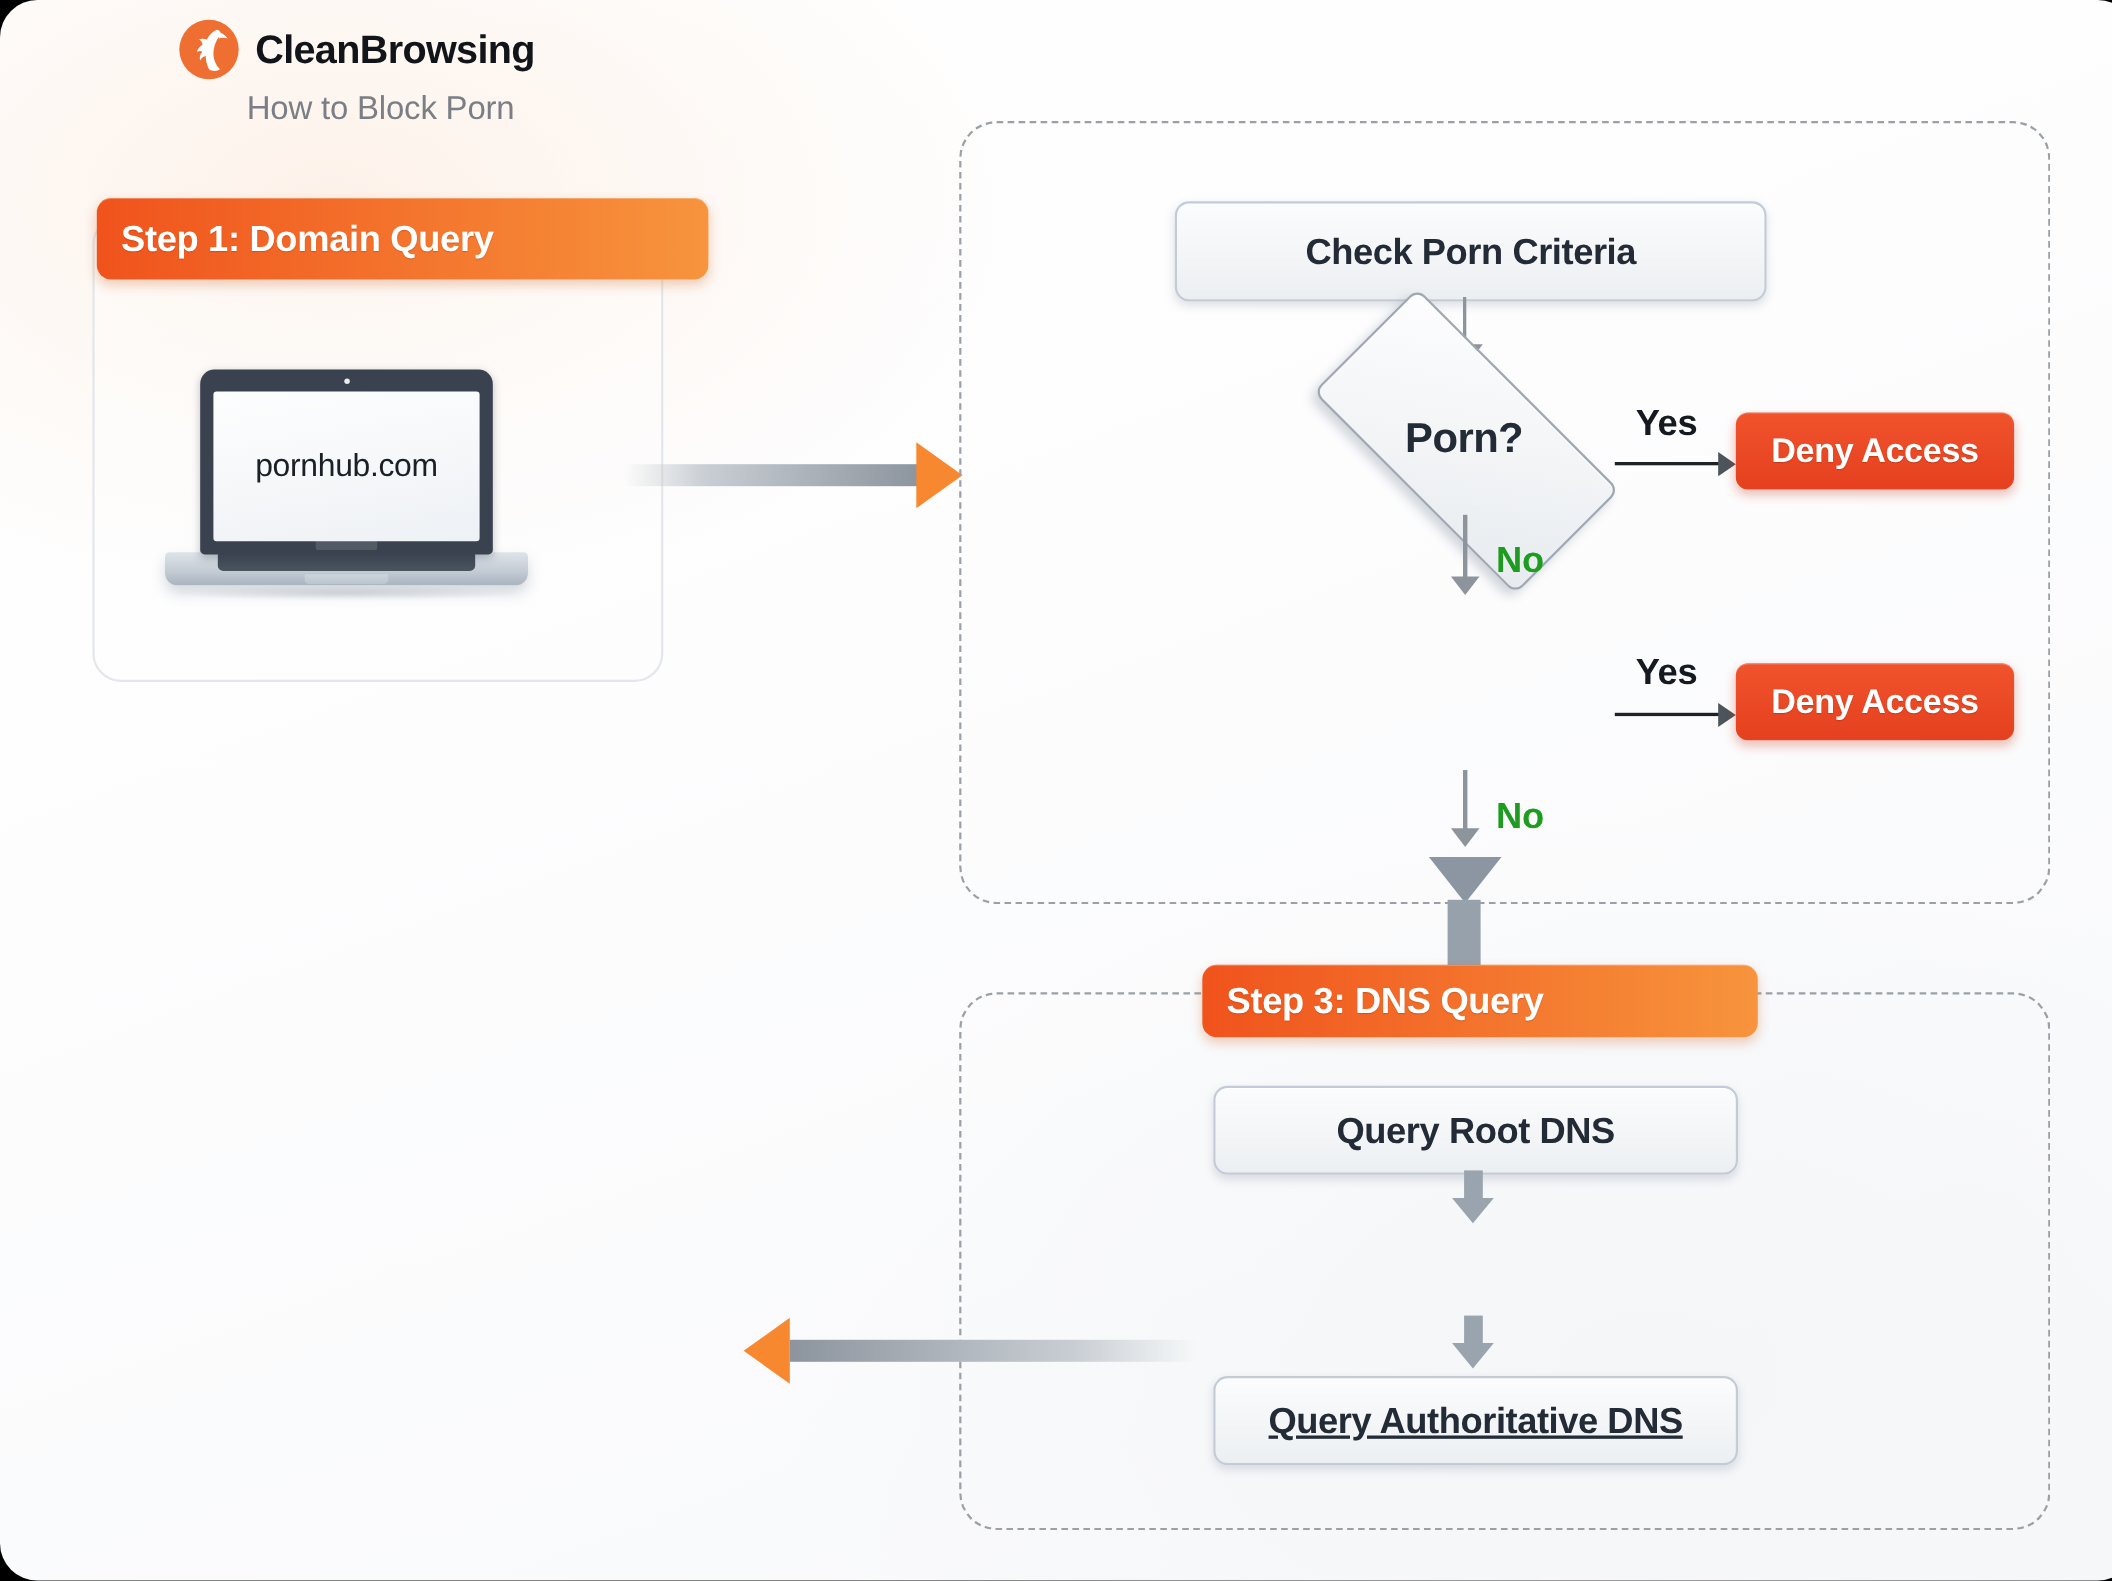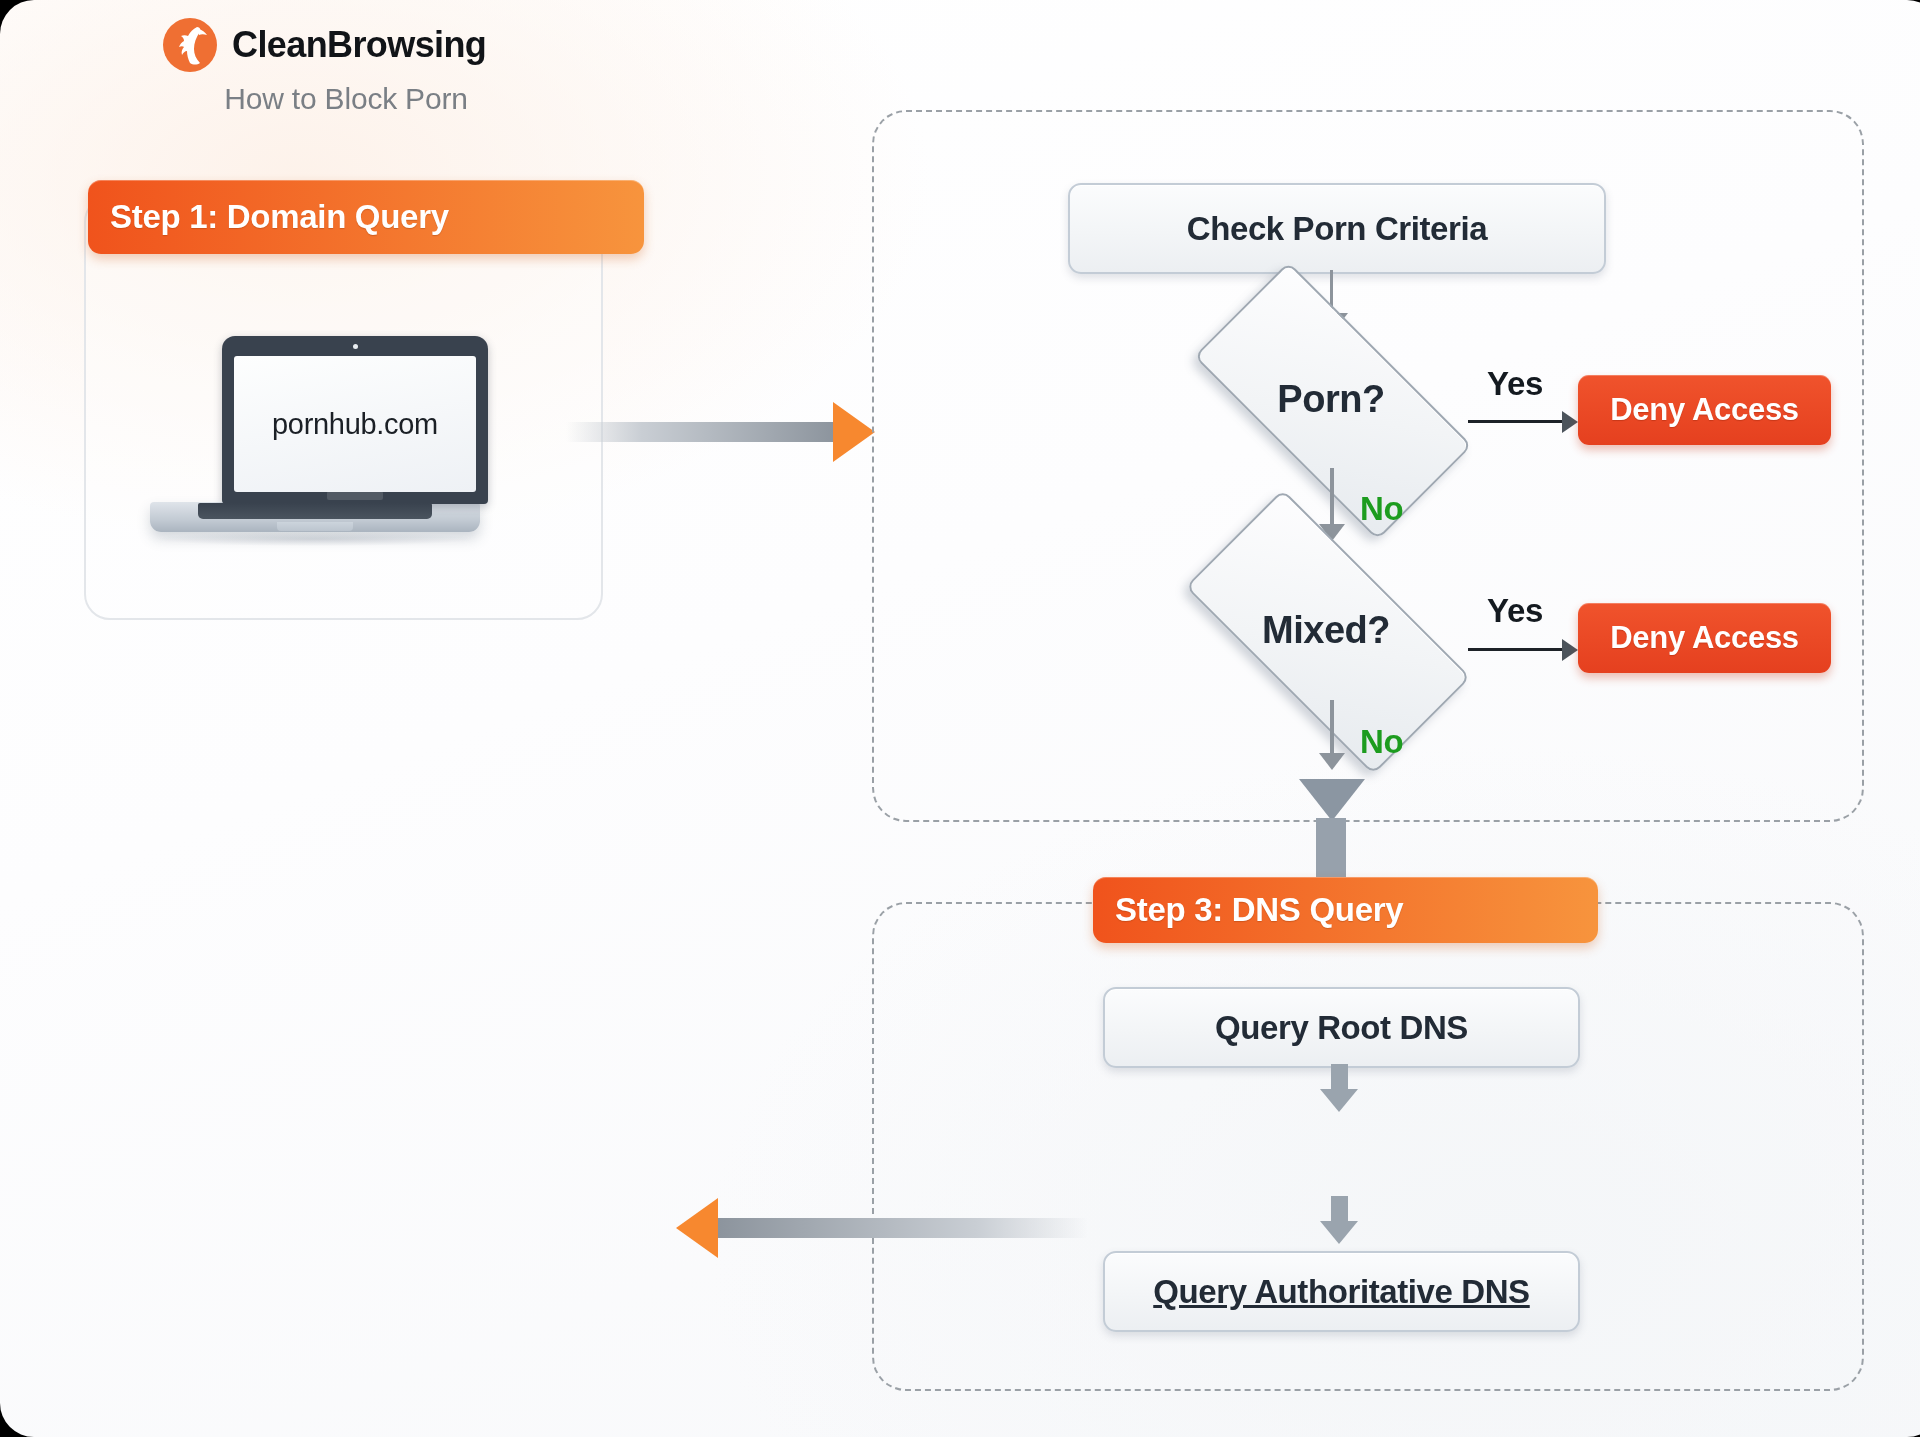"pornhub.com" .lid { margin-left: 40px -> none }
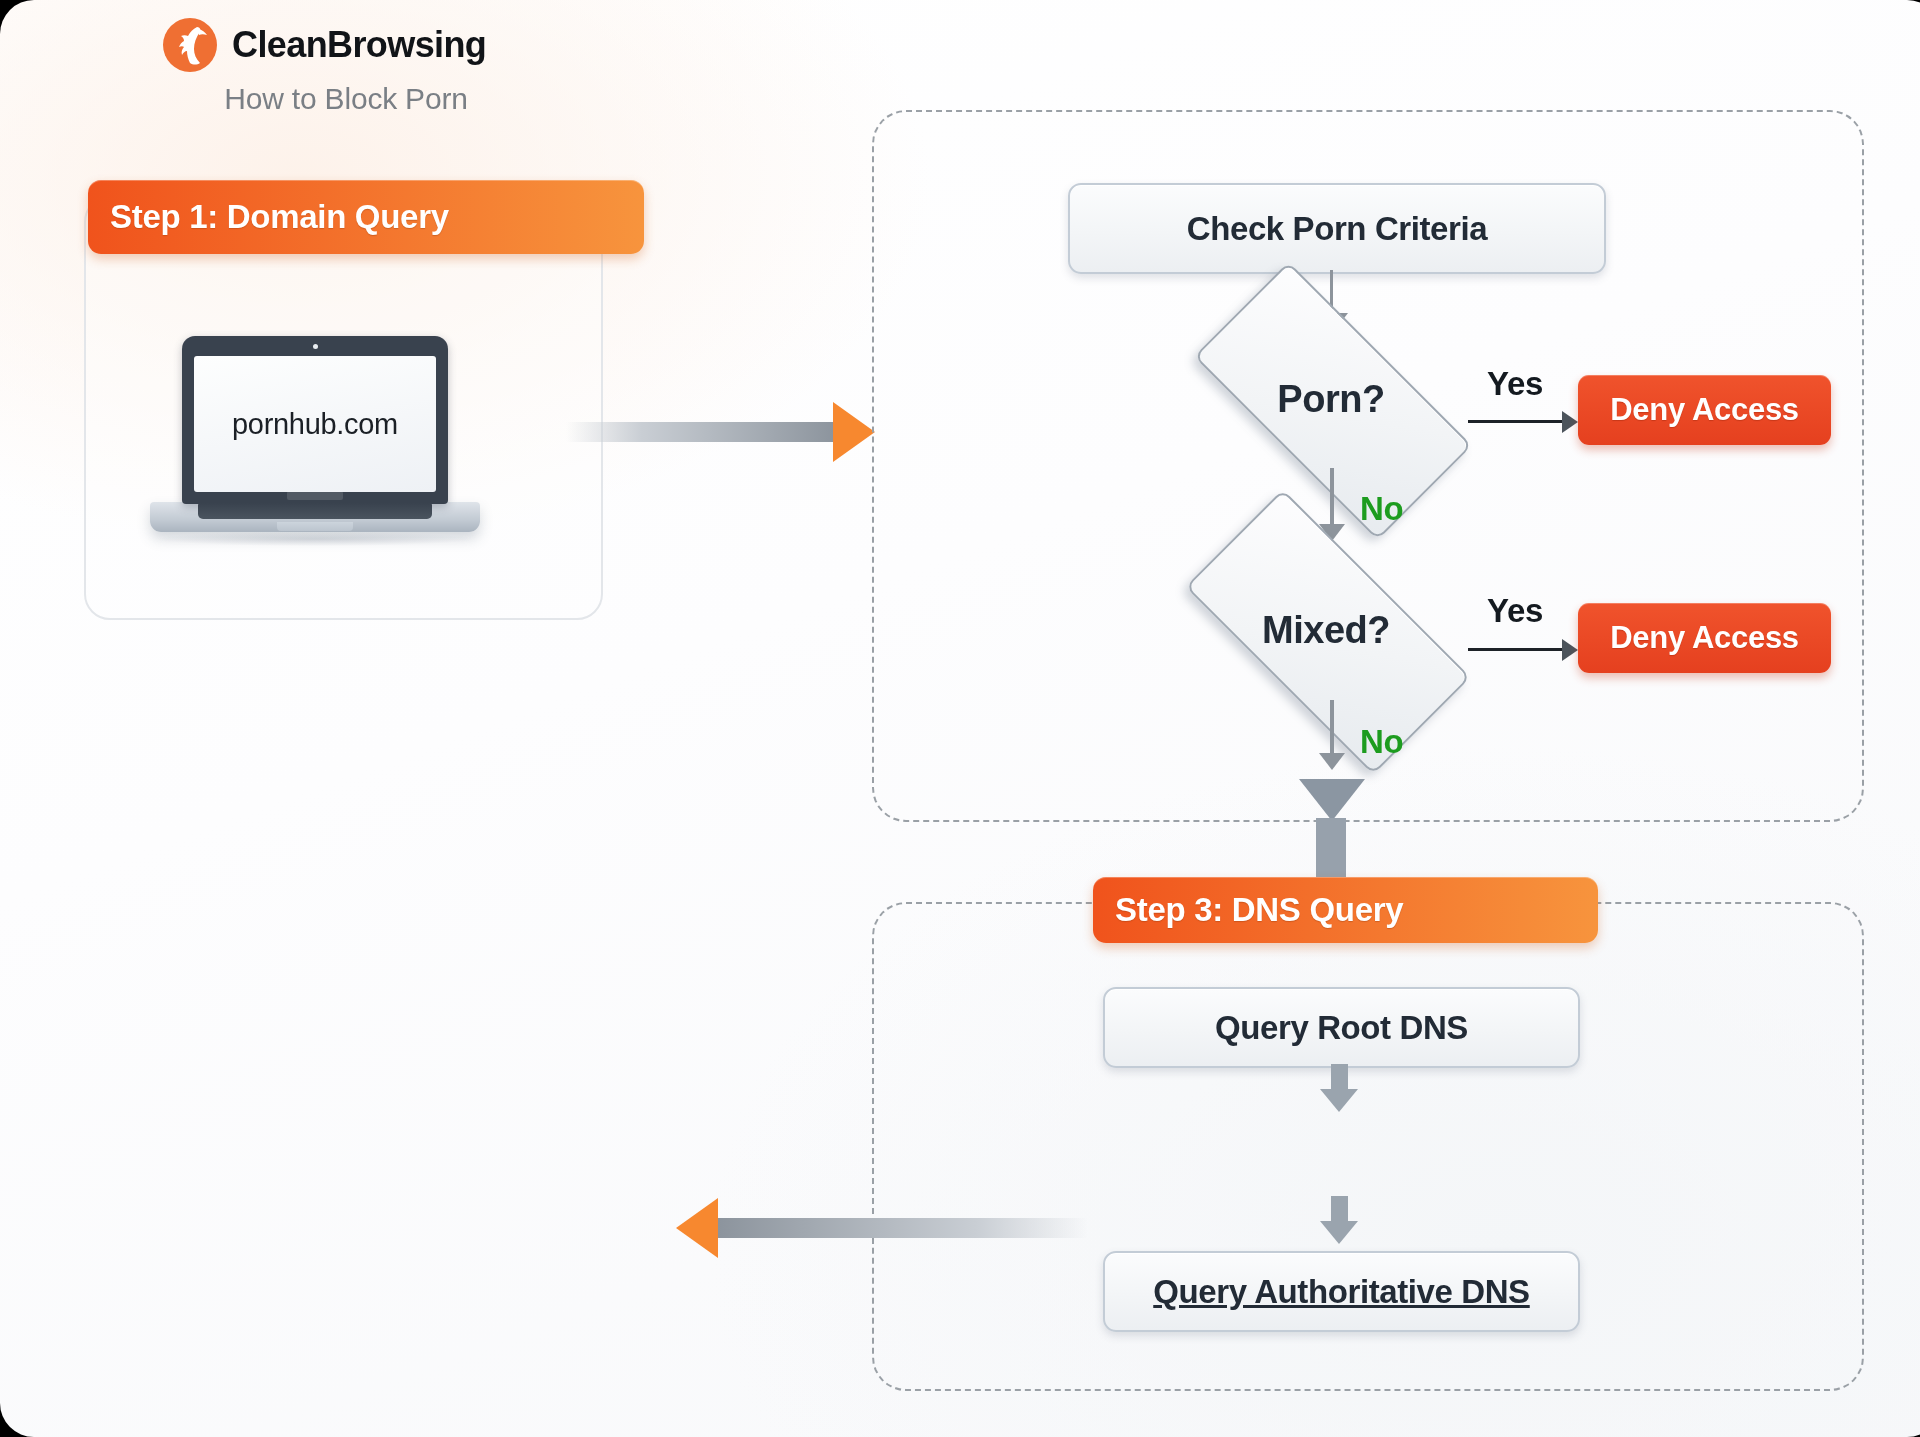"Mixed?" div.diamond { html: <div> <div></div> <div>Mixed?</div> </div> -> none }
